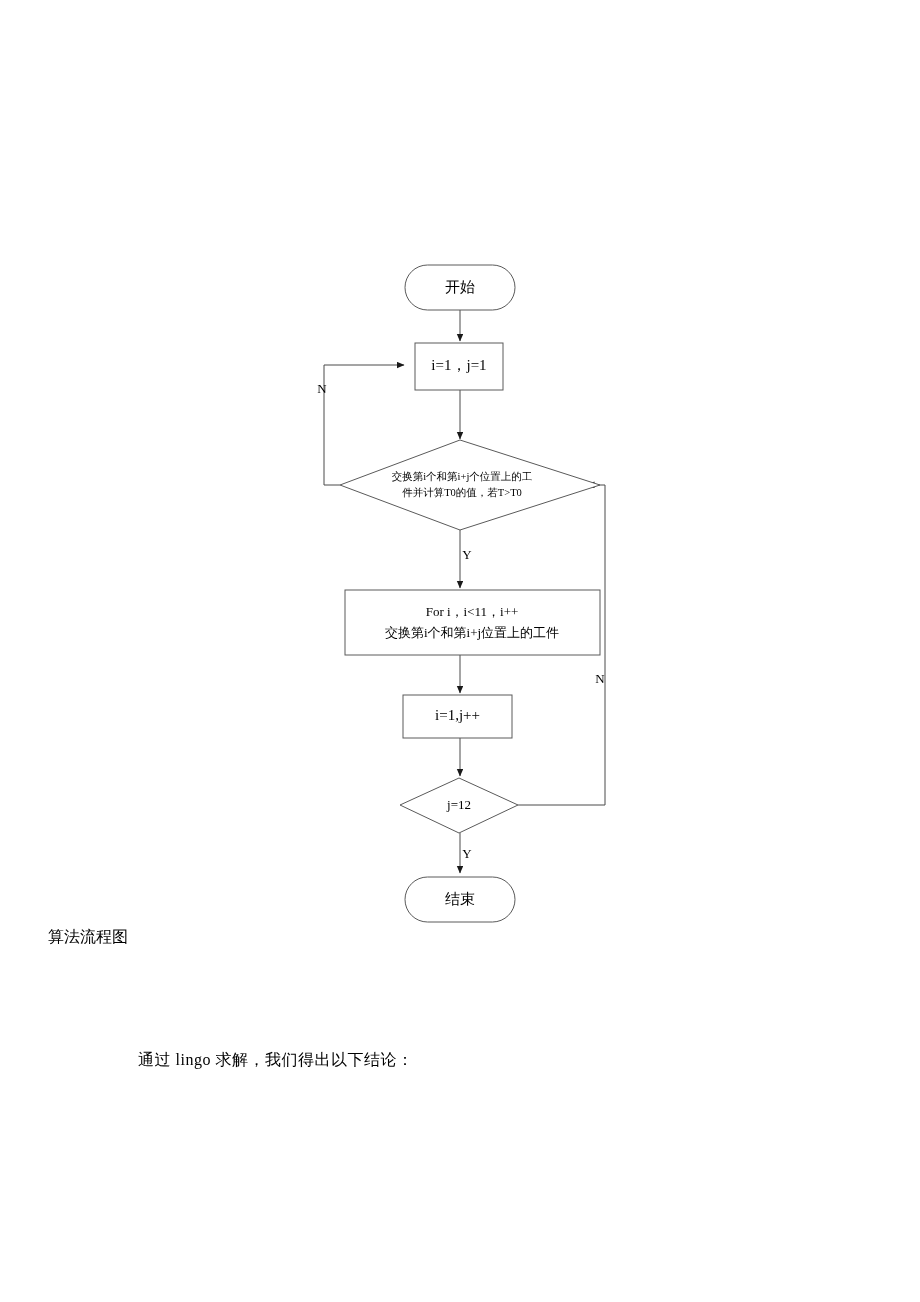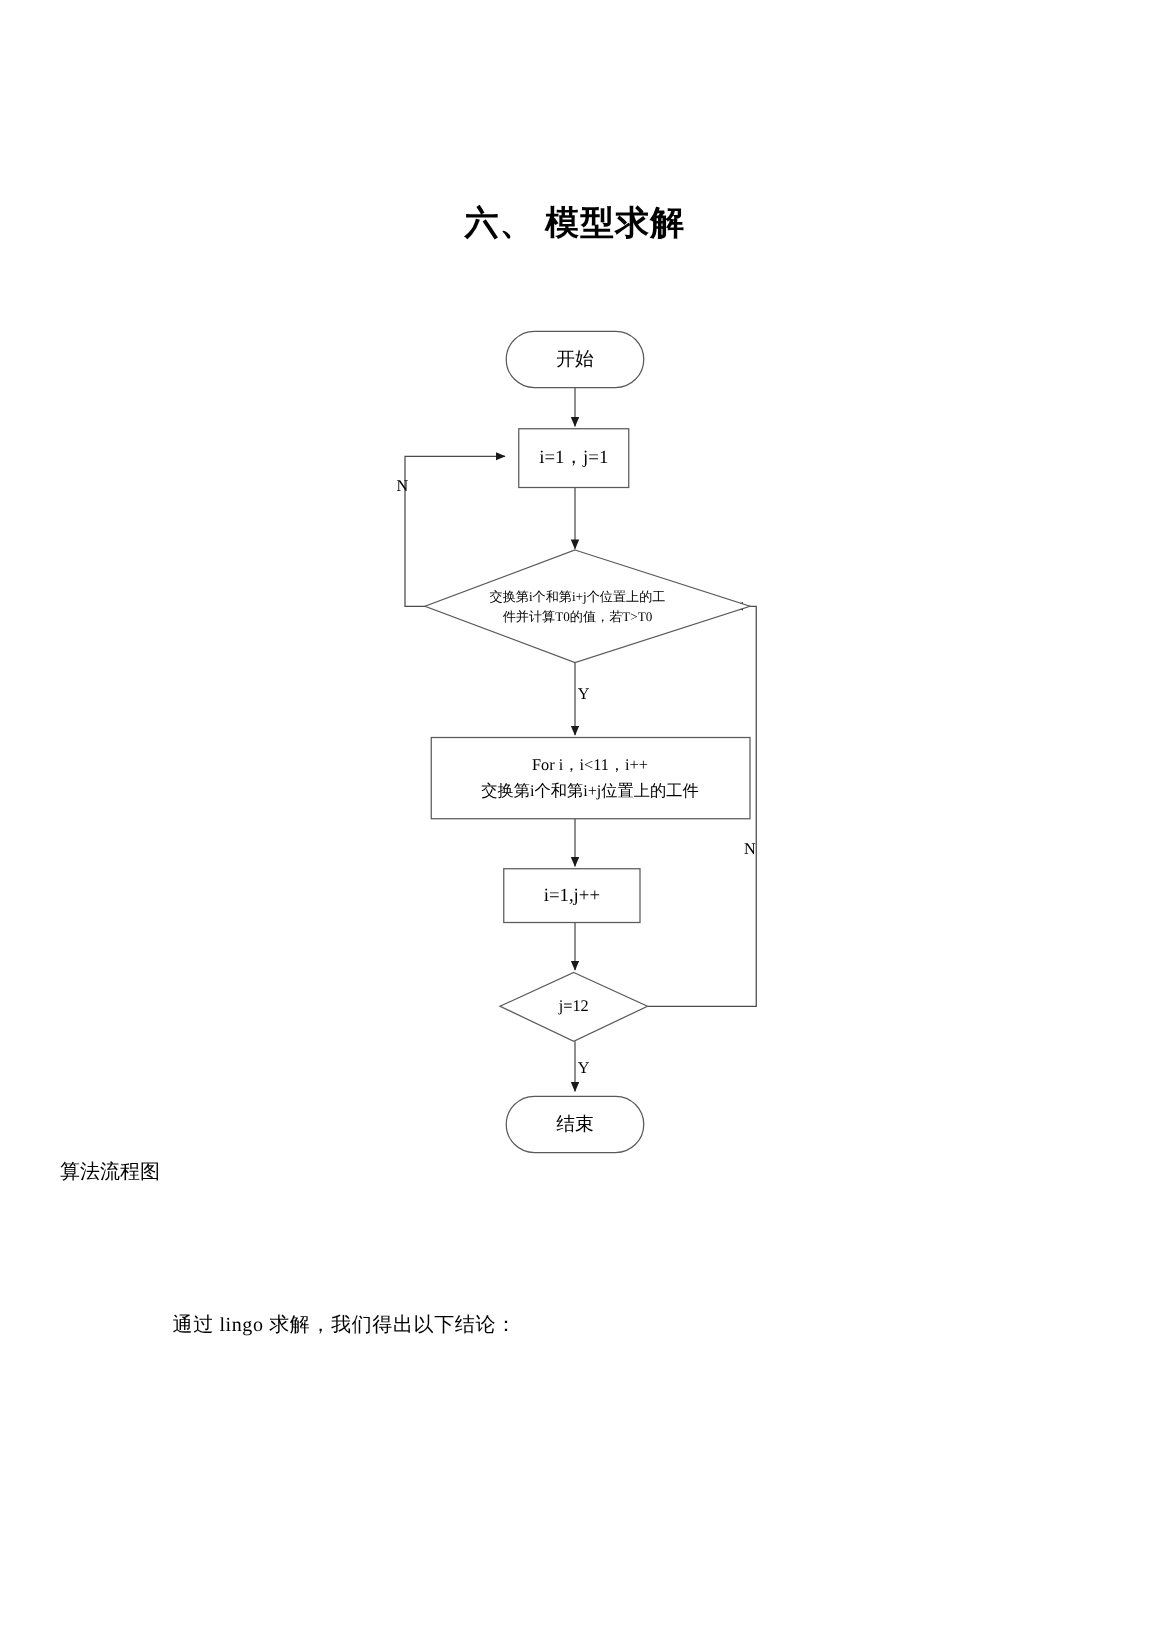"六、 模型求解" div.section-title { html: <div>六、 模型求解</div> -> none }
